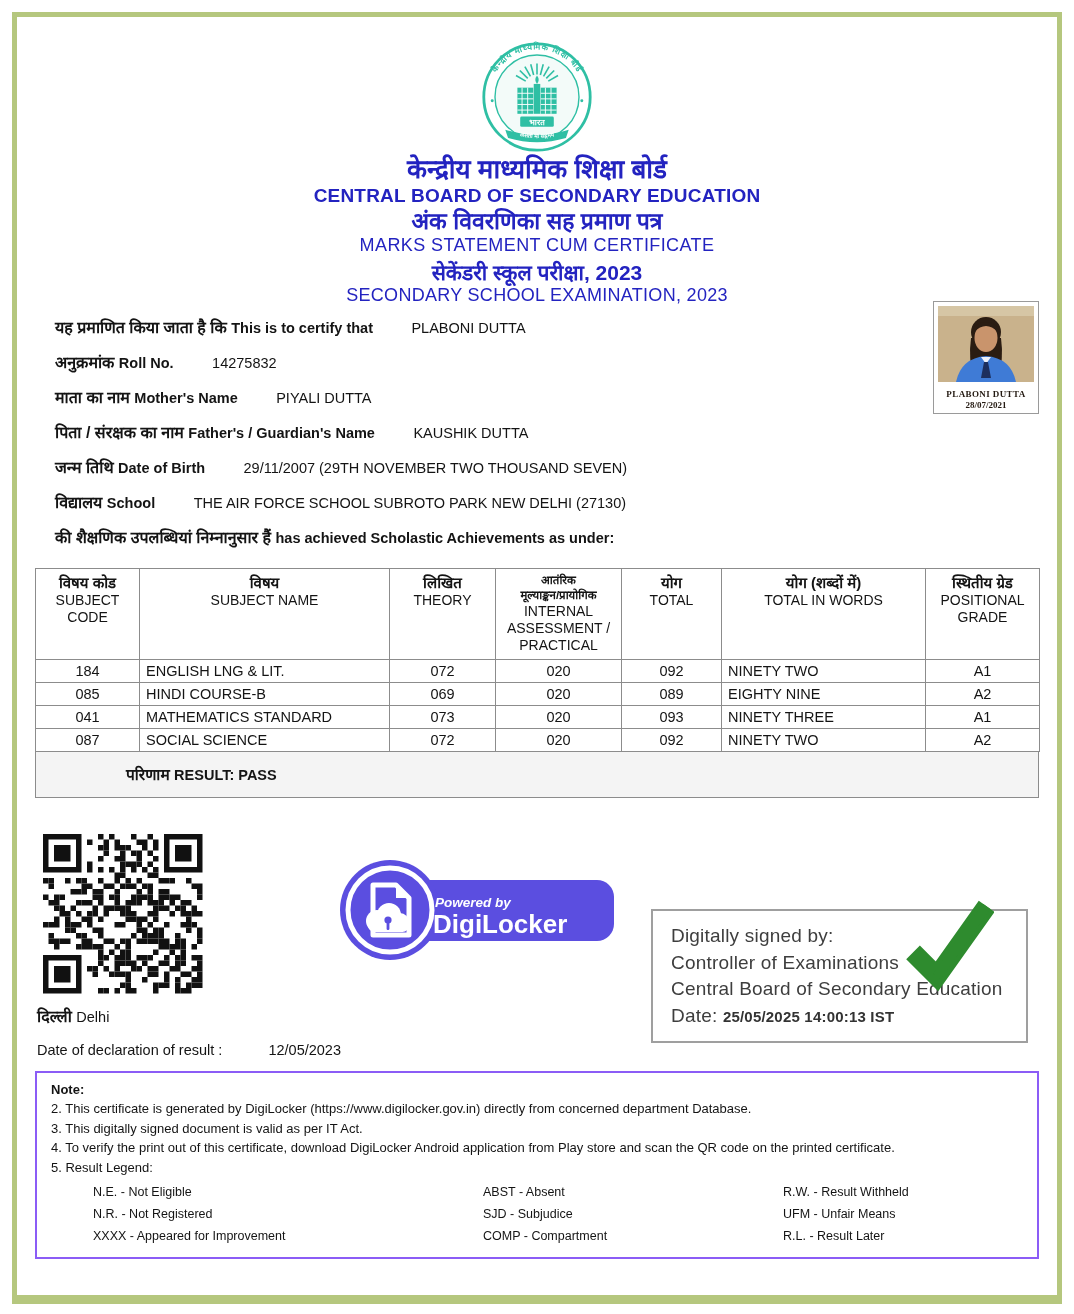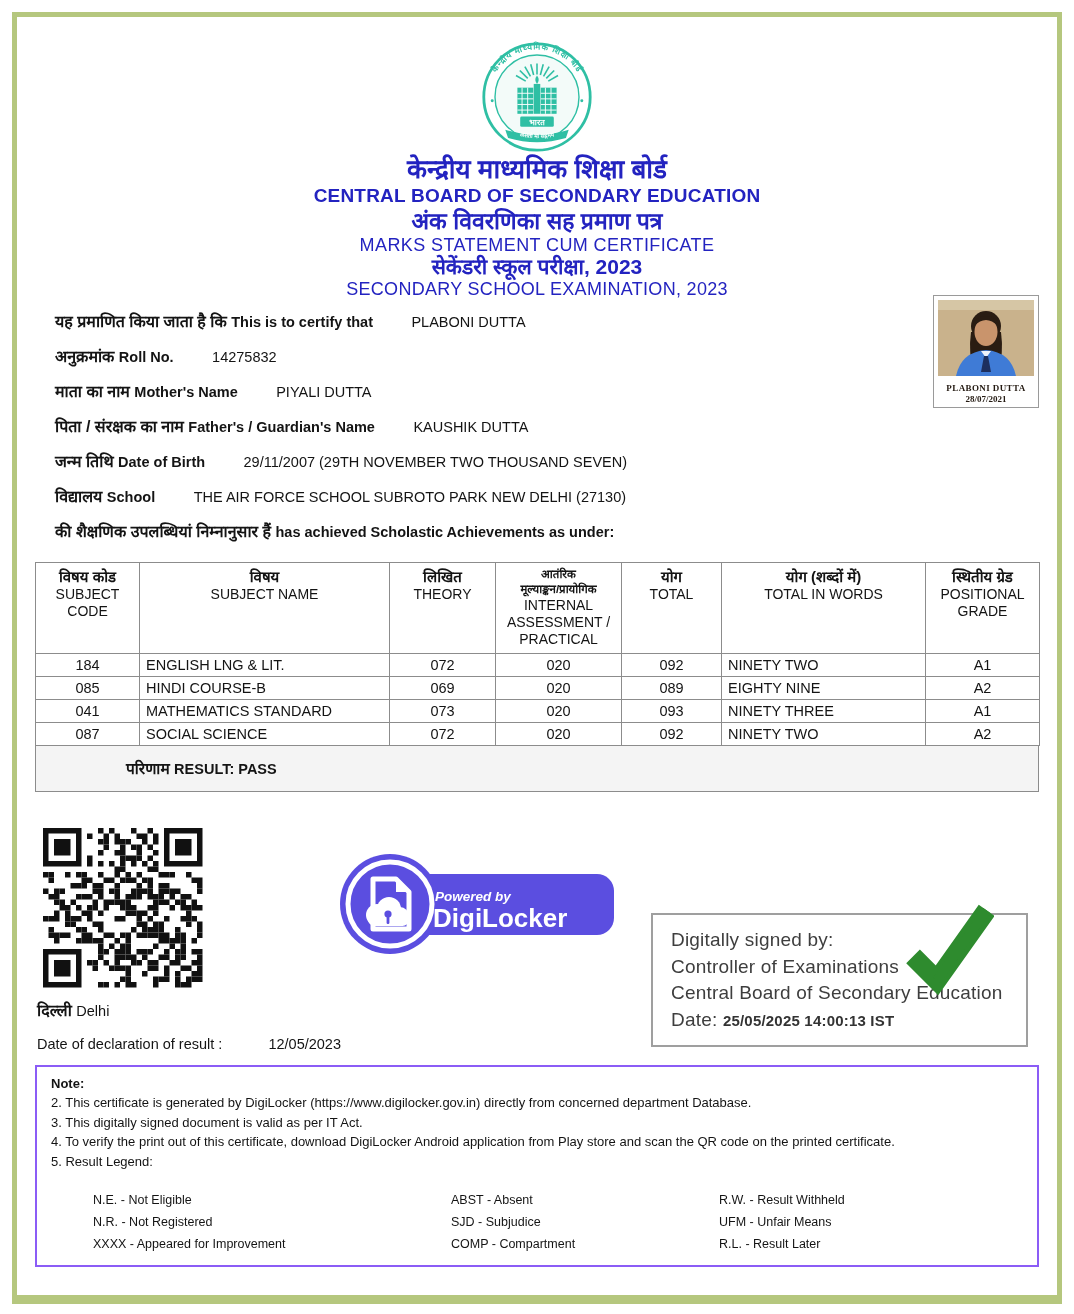"सेकेंडरी स्कूल परीक्षा, 2023" .h-l5 { margin-top: 0 -> 6px }
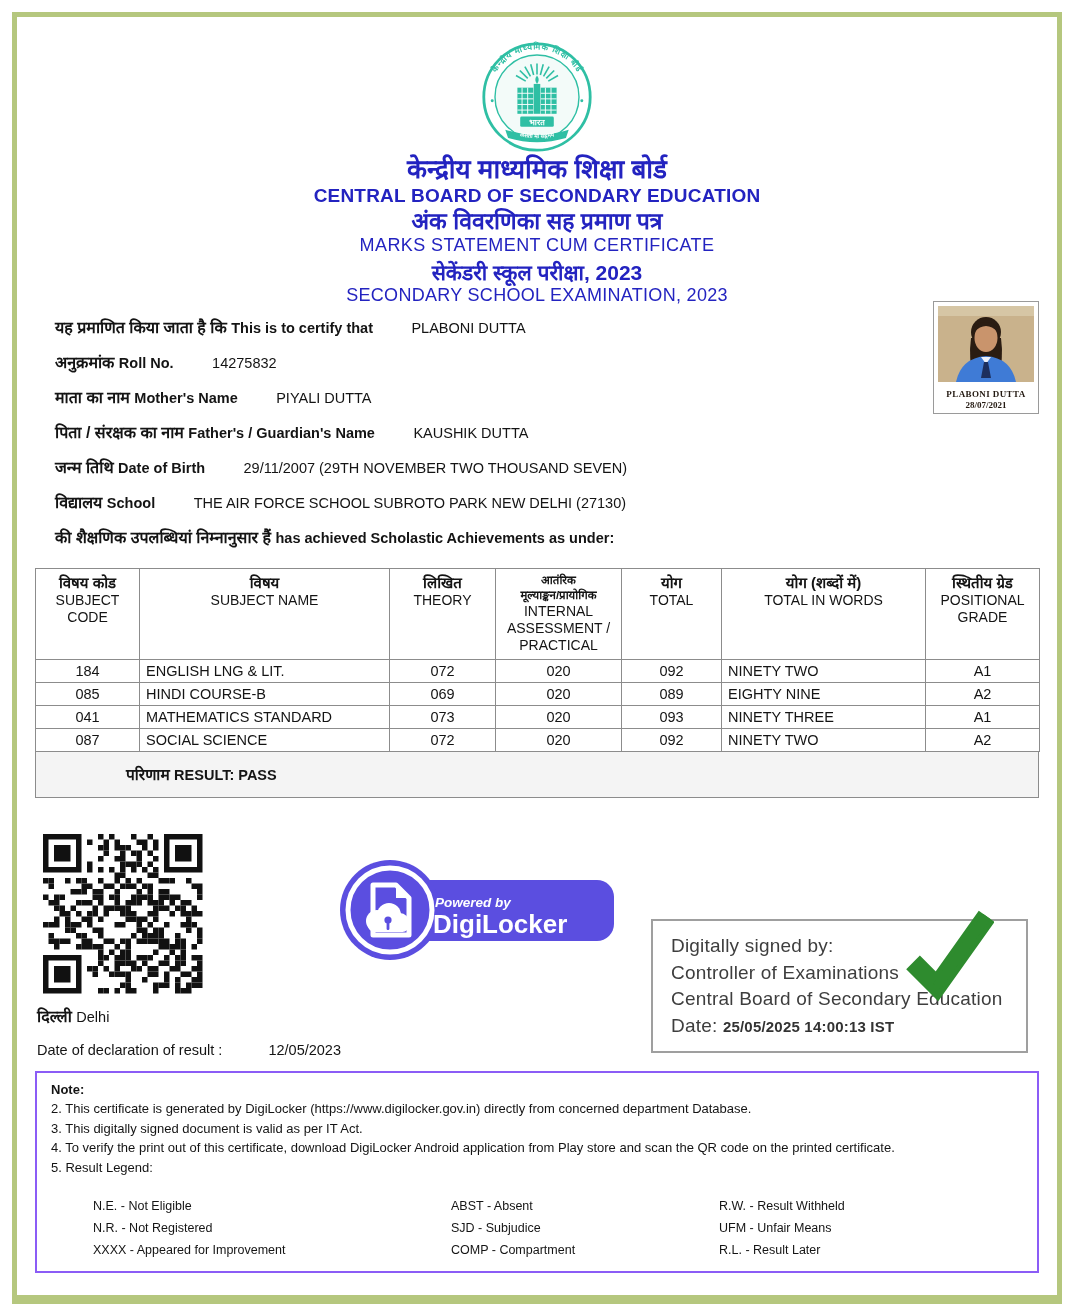"Digitally signed by:" .sig-box { top: 121px -> 111px }
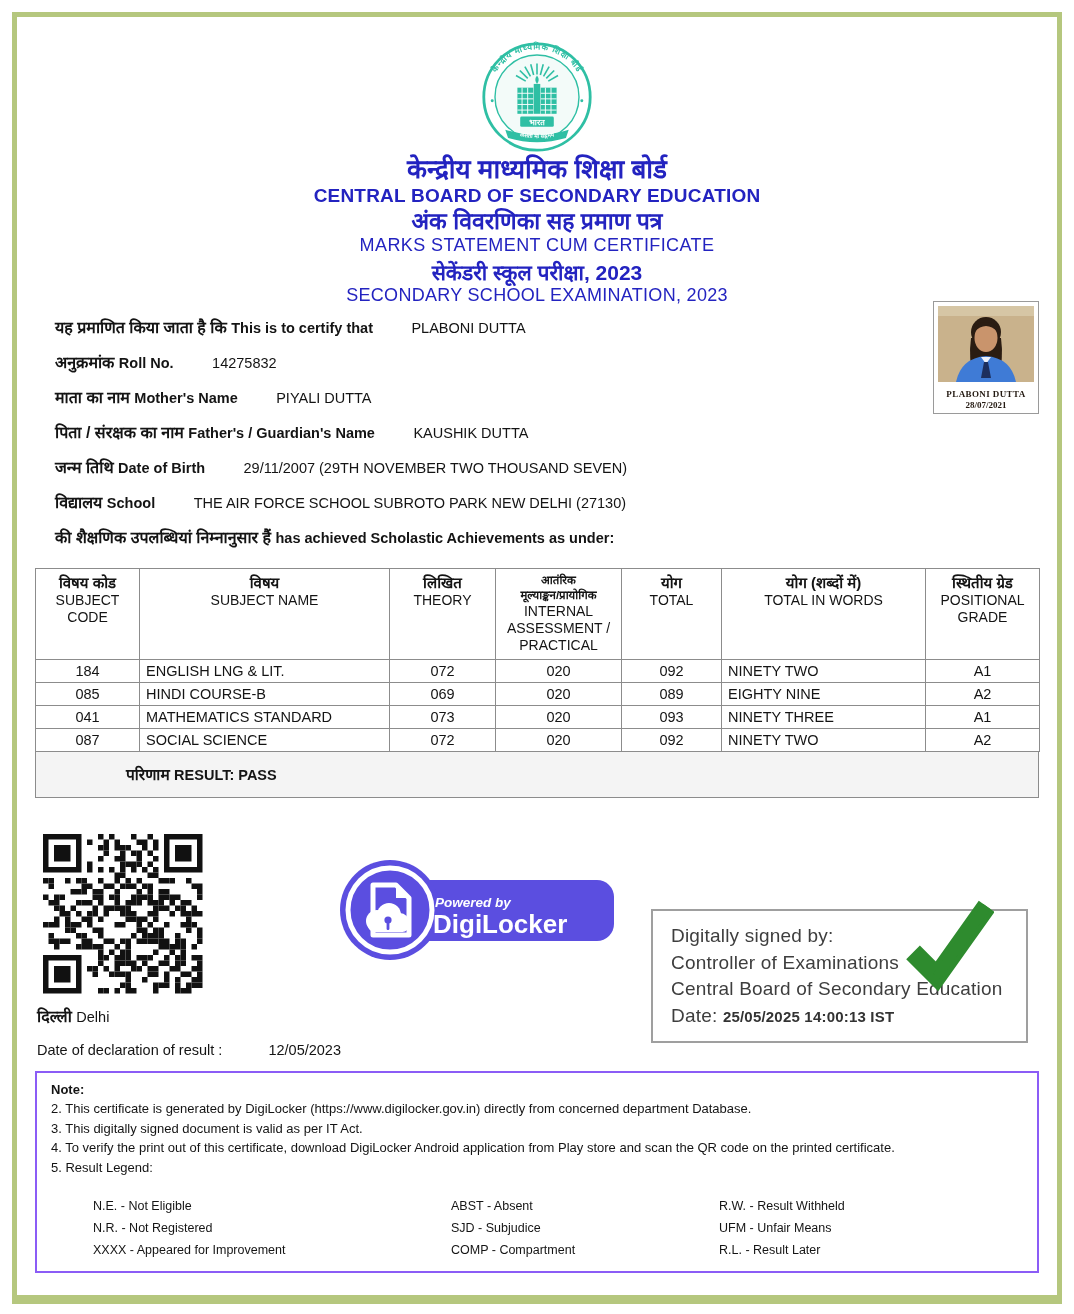"N.E. - Not Eligible" .legend { gap: none -> 32px; margin-top: 18px -> 4px }
